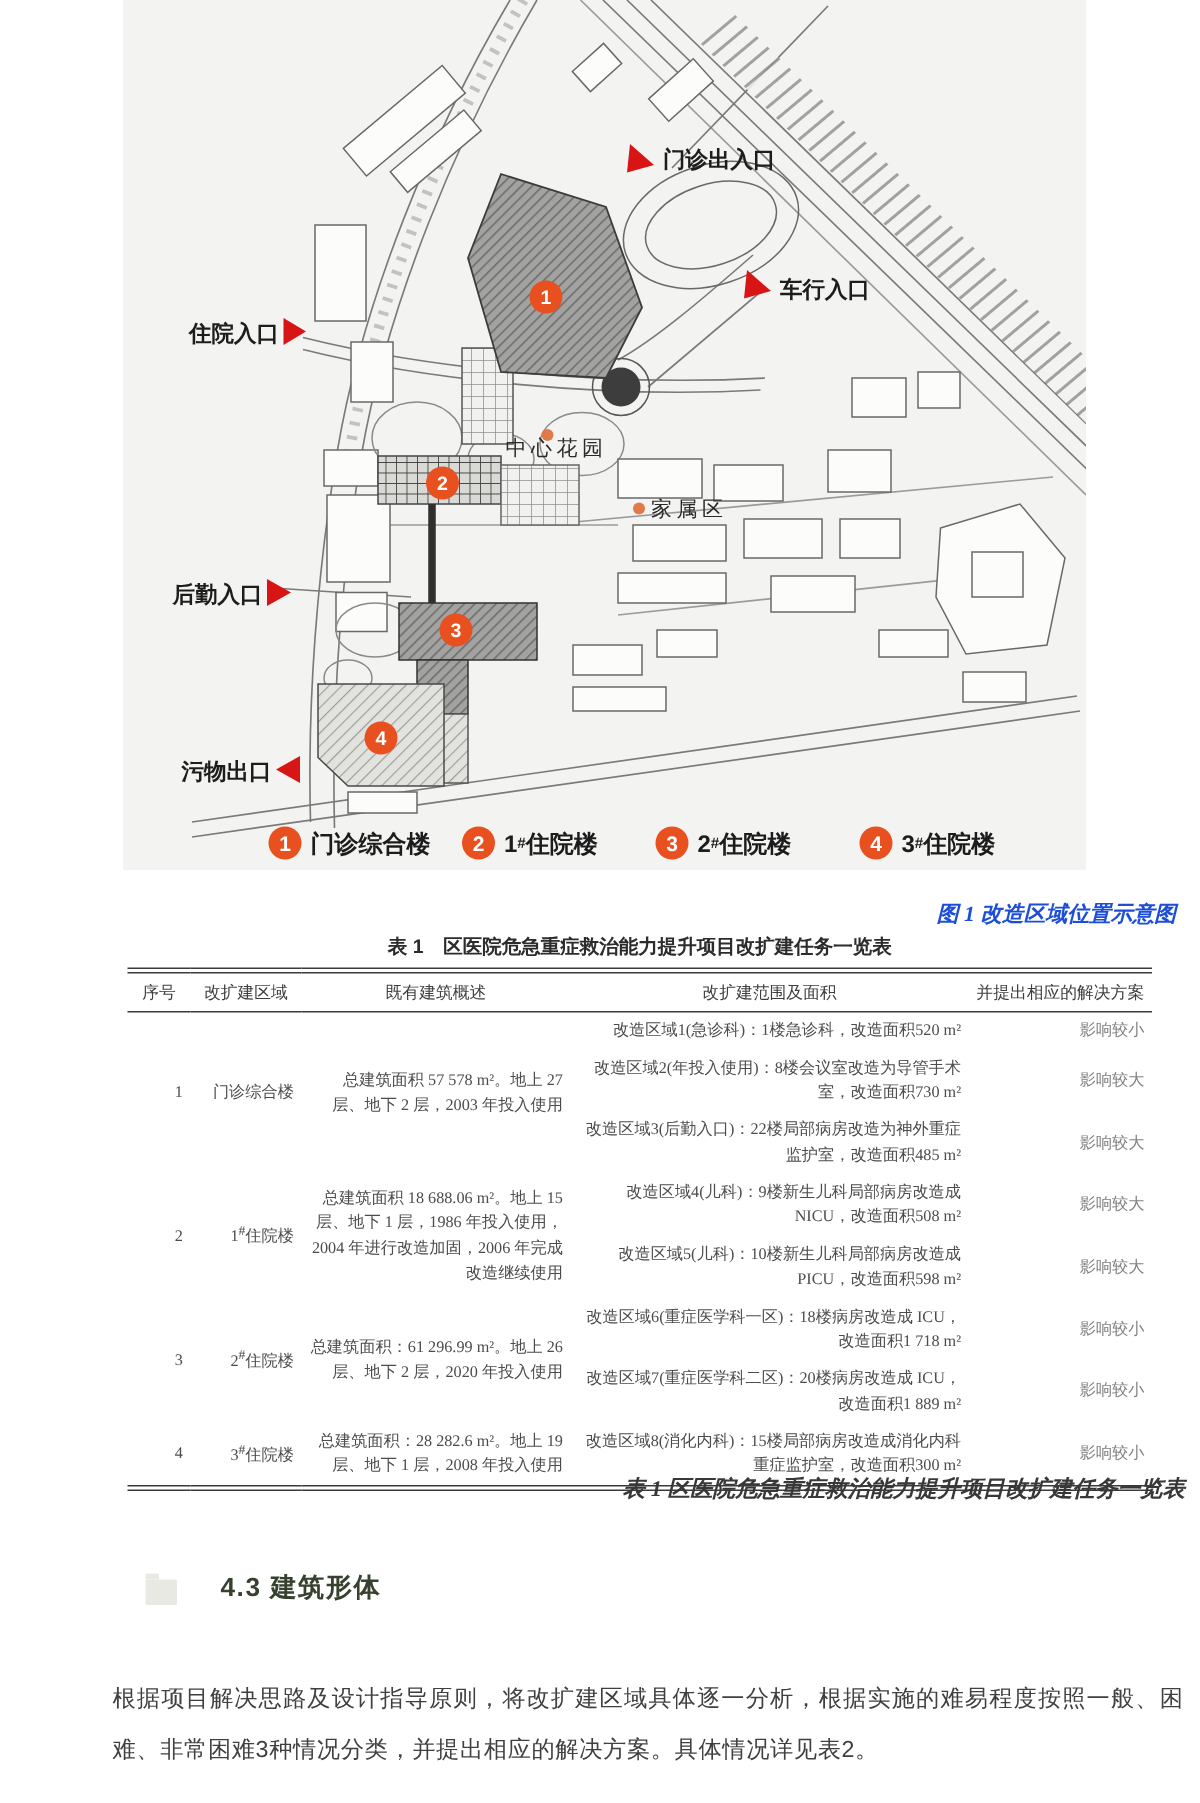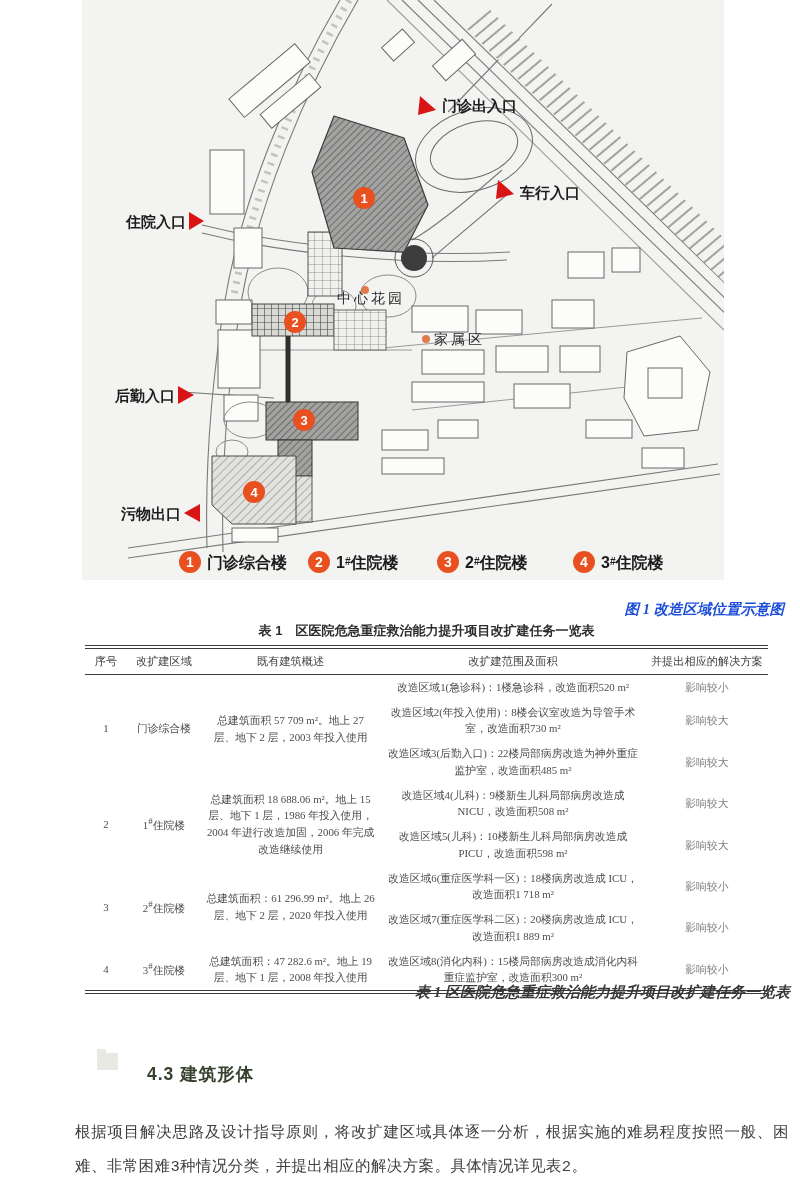"改造区域1(急诊科)：1楼急诊科，改造面积520 m²" .task-table td { text-align: center -> right }
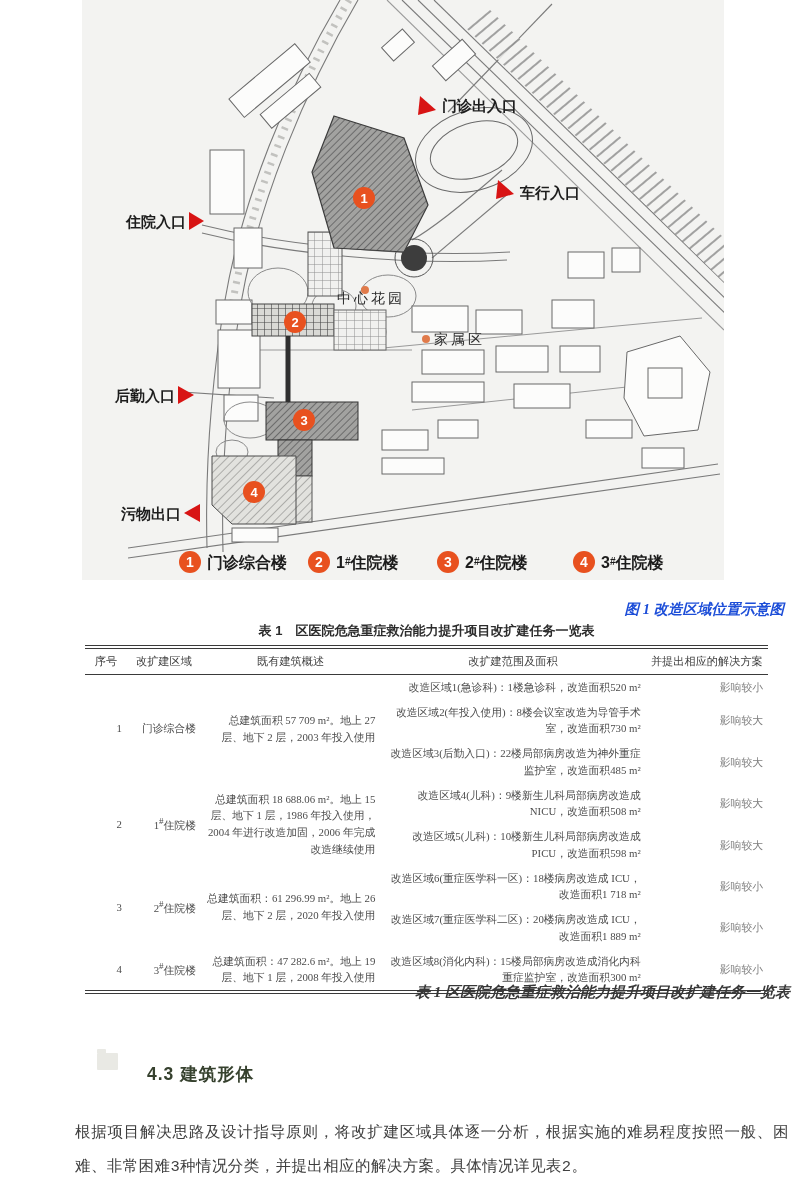"总建筑面积 57 709 m²。地上 27" td.col-desc { text: 57 709 -> 57 578 }
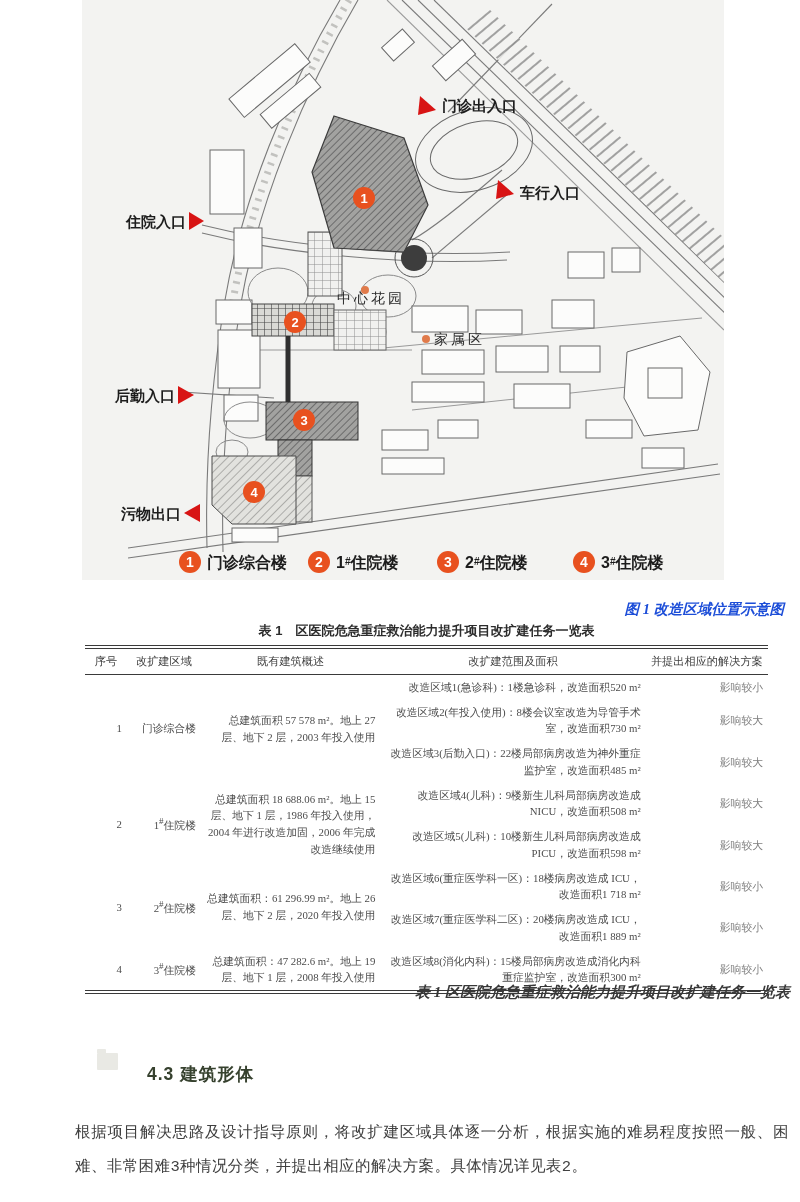"总建筑面积：47 282.6 m²。地上 19 层、地下" td.col-desc { text: 47 282.6 -> 28 282.6 }
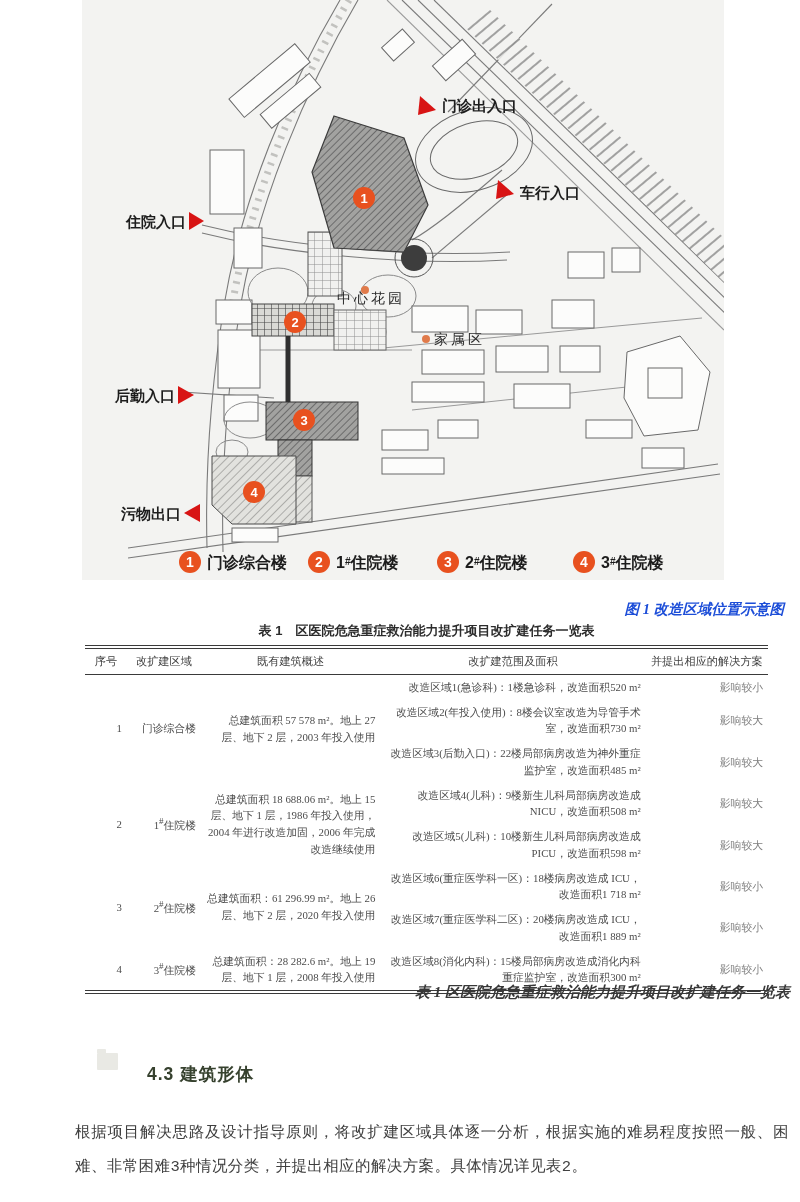"4.3 建筑形体" .section-title { margin-top: 16px -> none }
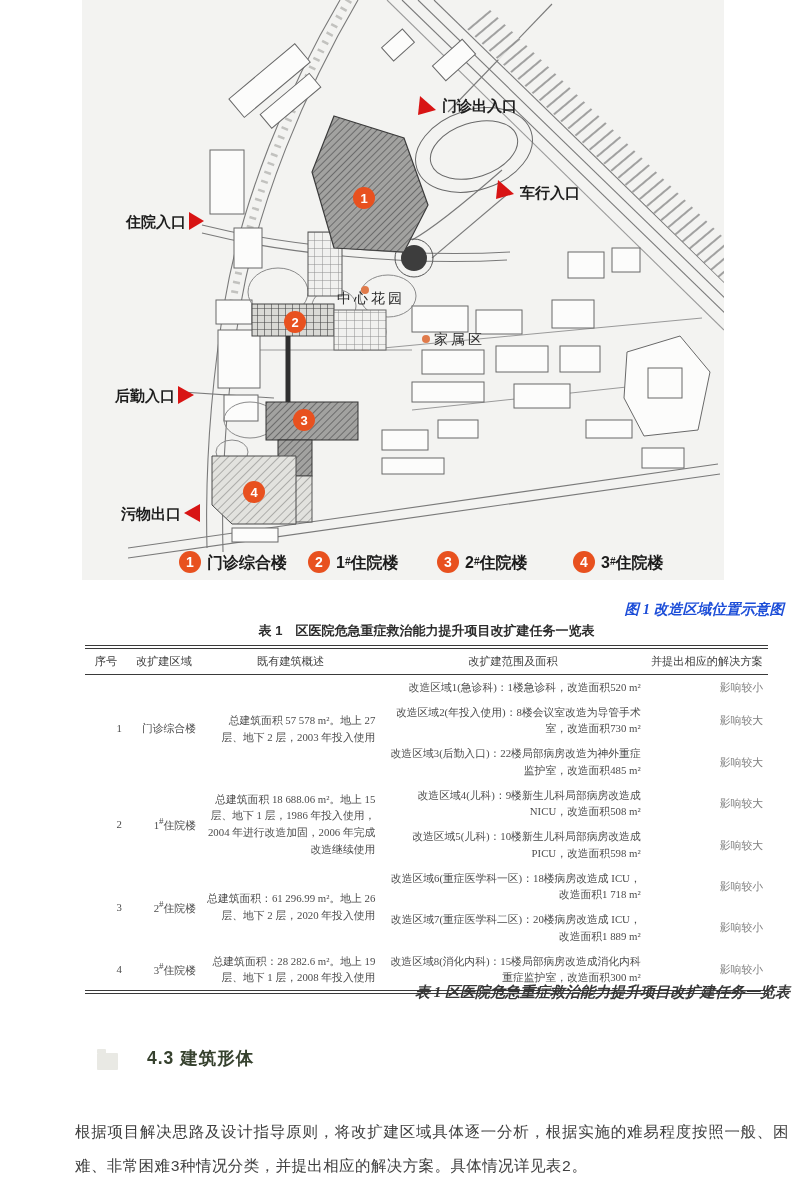"根据项目解决思路及设计指导原则，将改扩建区域具体逐一分析，根据实施的难易程度按照" .body-para { font-family: Liberation Mono, monospace -> none }
